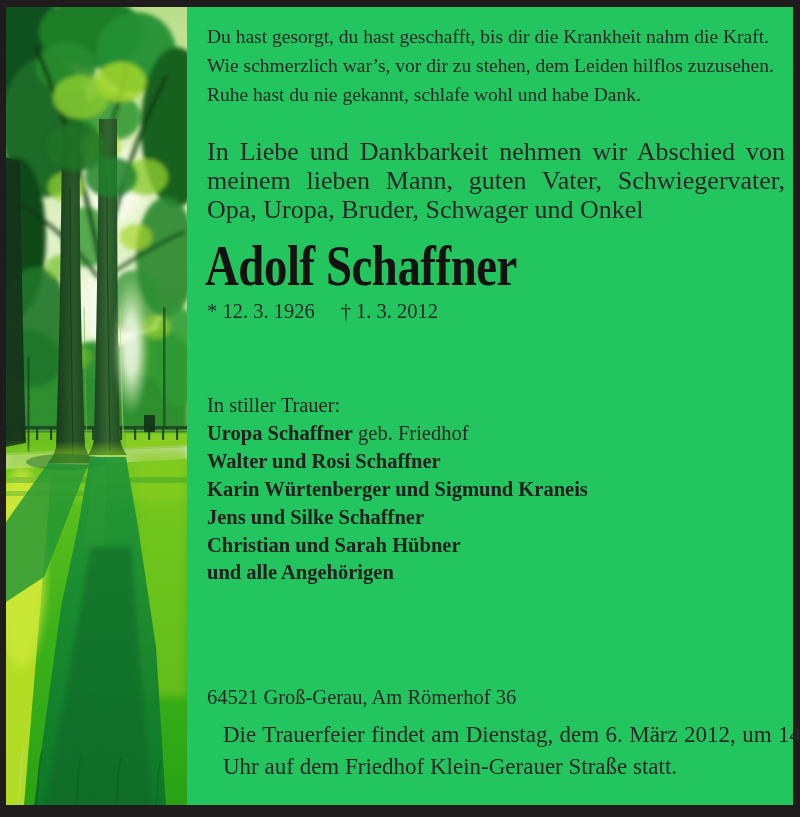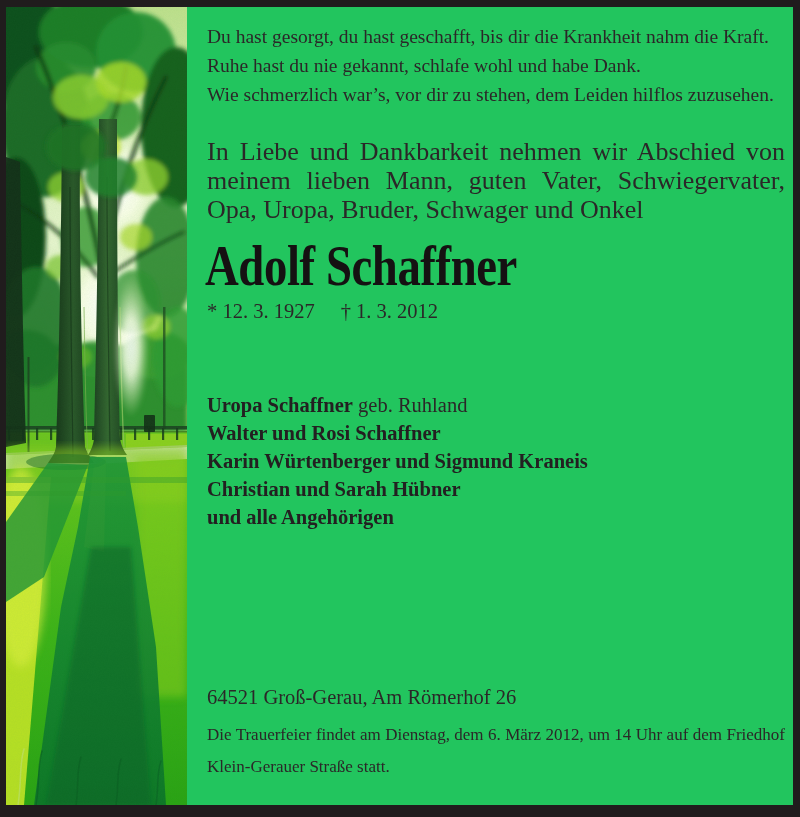"Ruhe hast du nie gekannt," div { order: before "Wie schmerzlich war’s, vor dir" -> after "Wie schmerzlich war’s, vor dir" }
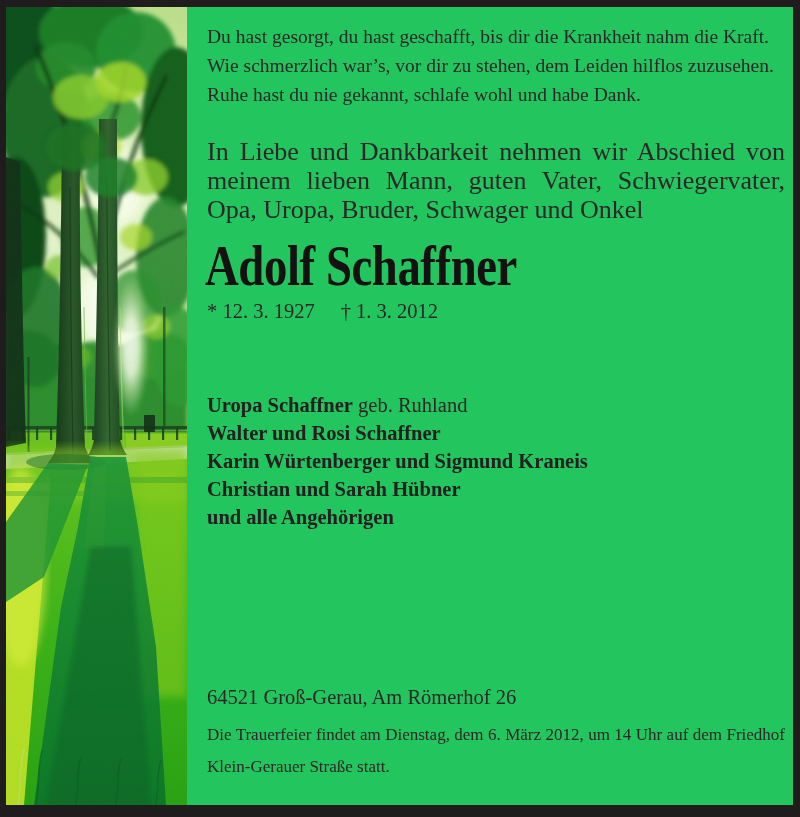"* 12. 3. 1927" span.birth { text: 1927 -> 1926 }
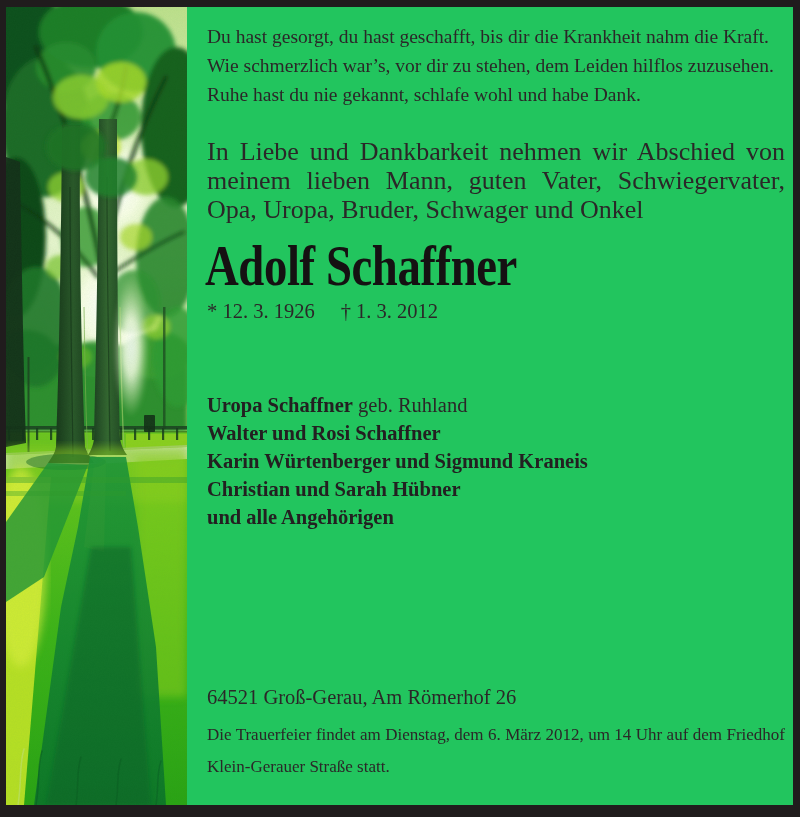"In stiller Trauer:" div.row { html: none -> <div>In stiller Trauer:</div> }
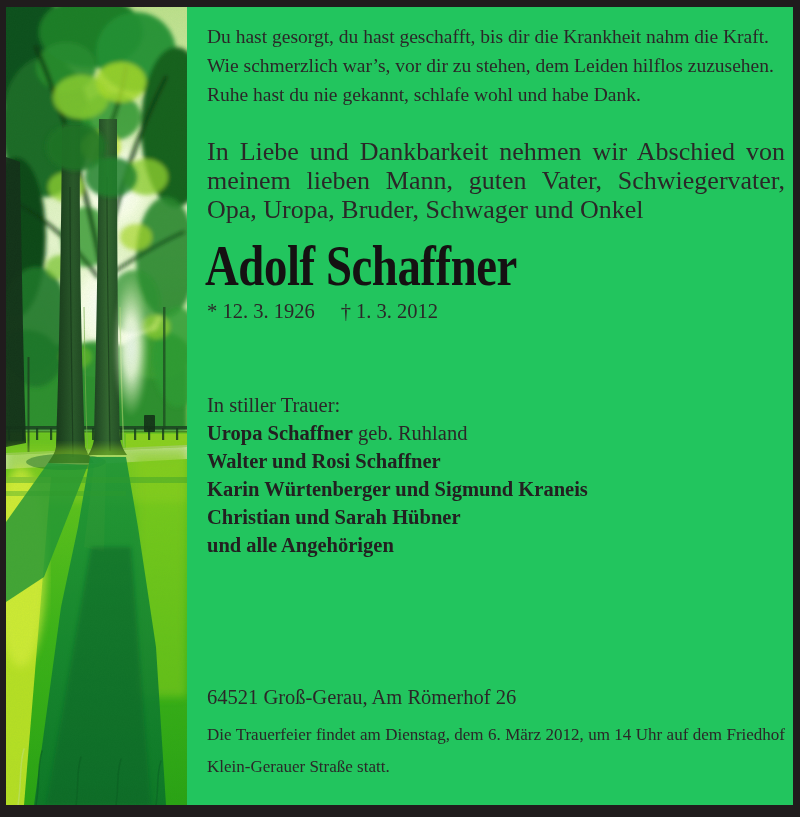"geb. Ruhland" span { text: Ruhland -> Friedhof }
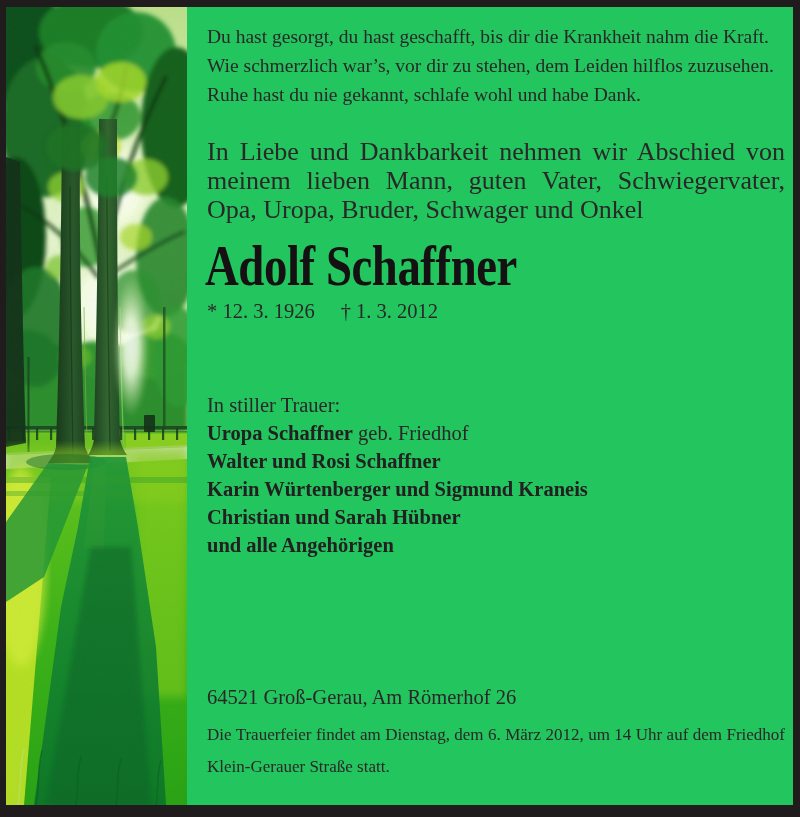"Jens und Silke Schaffner" div.row { html: none -> <div><b>Jens und Silke Schaffner</b><span></span></div> }
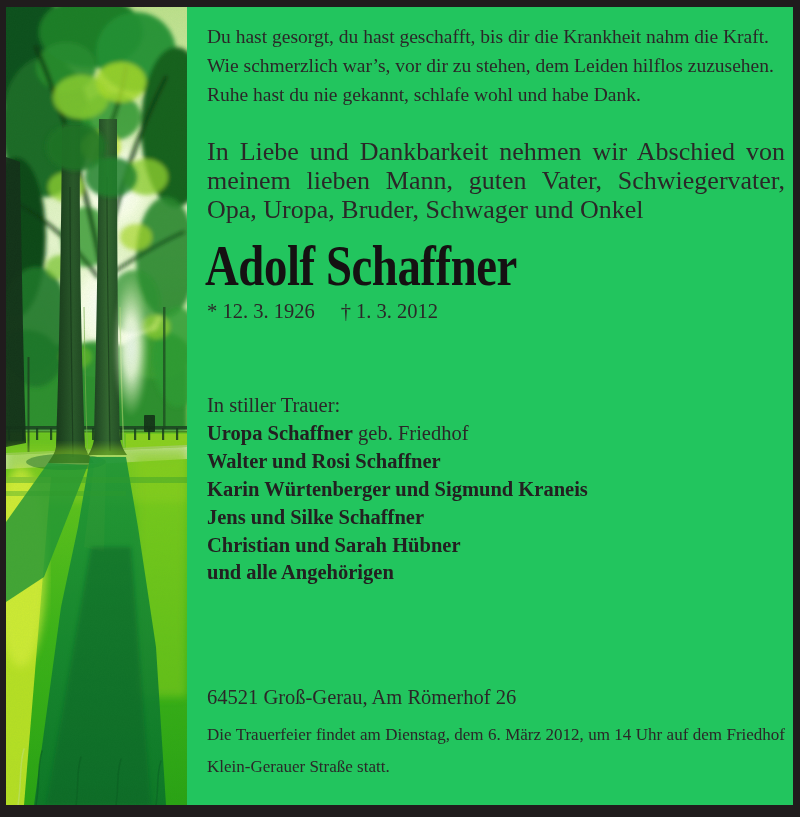"64521 Groß-Gerau, Am Römerhof 26" div.address { text: 26 -> 36 }
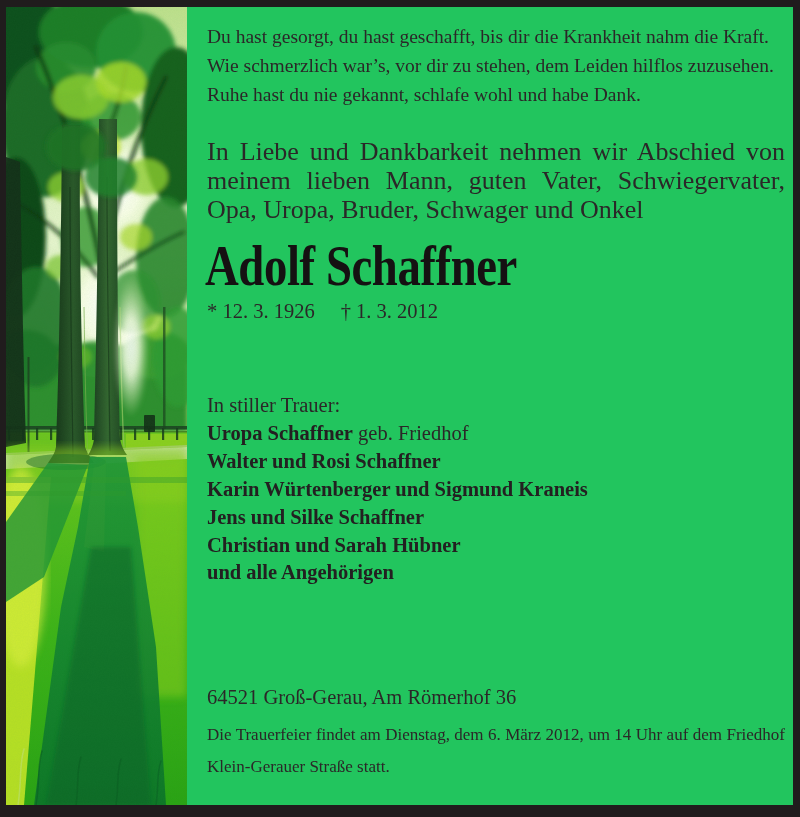"Die Trauerfeier findet am Dienstag," .funeral { font-size: 17px -> 23px; left: 20px -> 36px }
